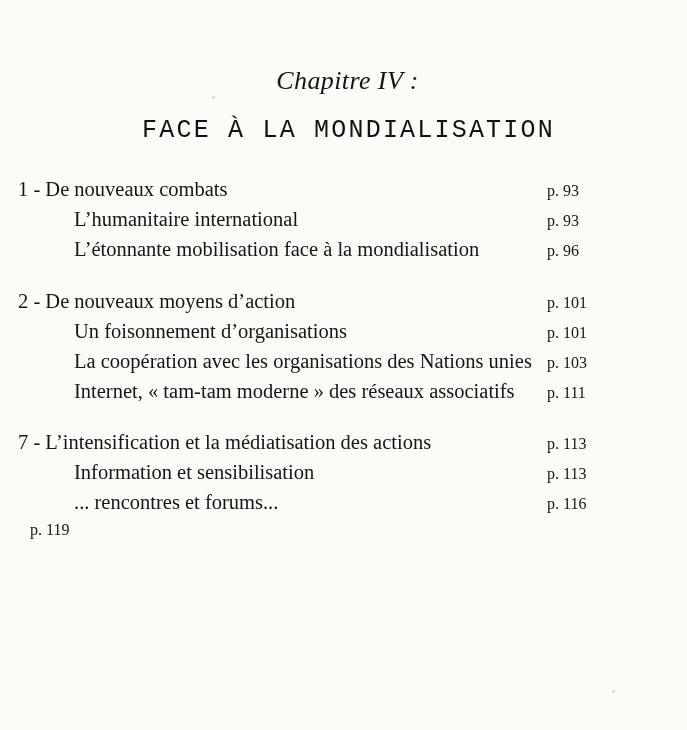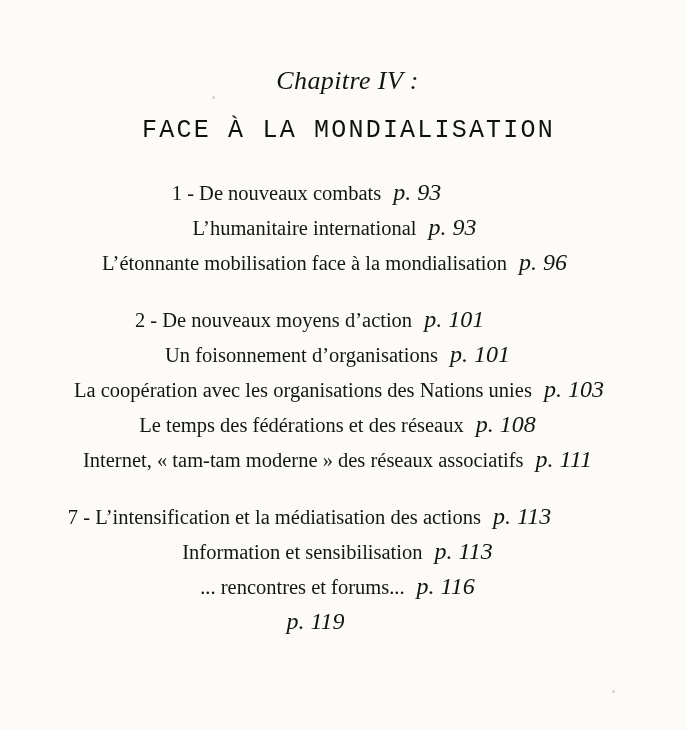"1 - De nouveaux combats" .entry { justify-content: center -> space-between }
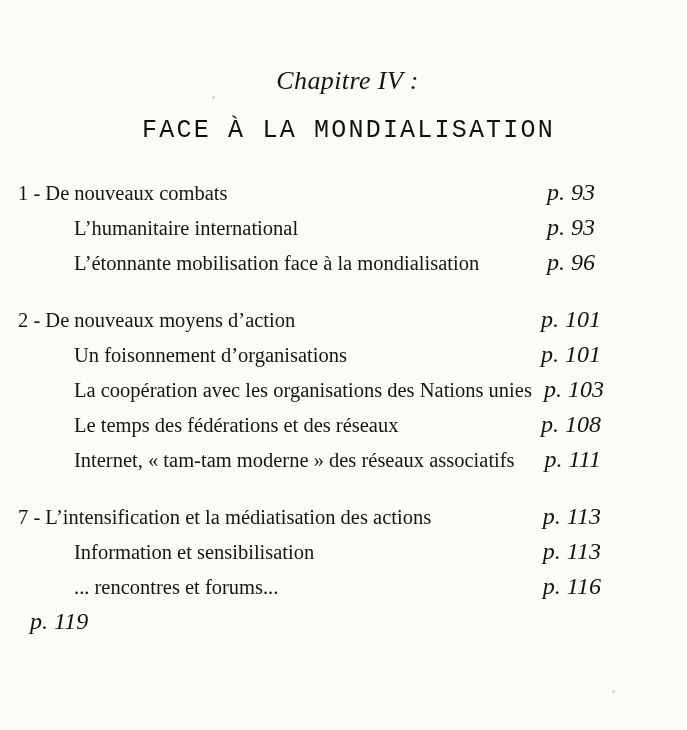"p. 93" .entry .page-num { font-size: 24px -> 16px; font-style: italic -> none }
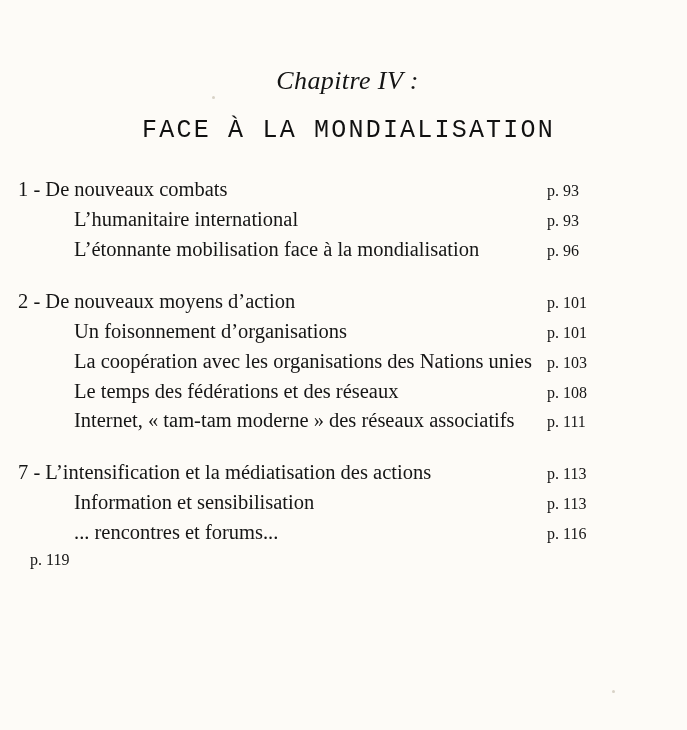"Le temps des fédérations et" div.entry { html: <div> <span>Le temps des fédérations et des réseaux</span> <span>p. 108</span> </div> -> none }
